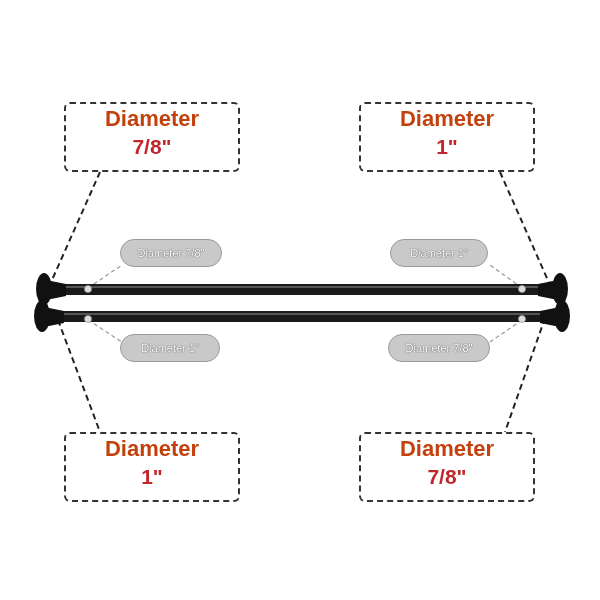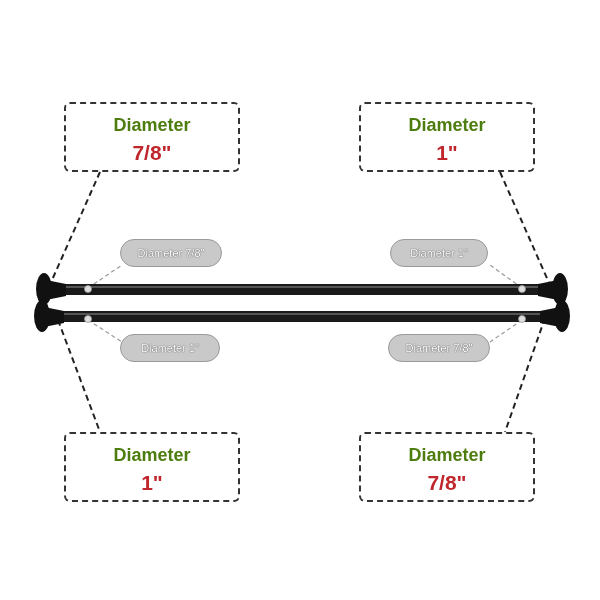"Diameter" .box .t1 { color: #4d7c0f -> #c2410c; font-size: 18px -> 22px; margin-top: 6px -> none }
